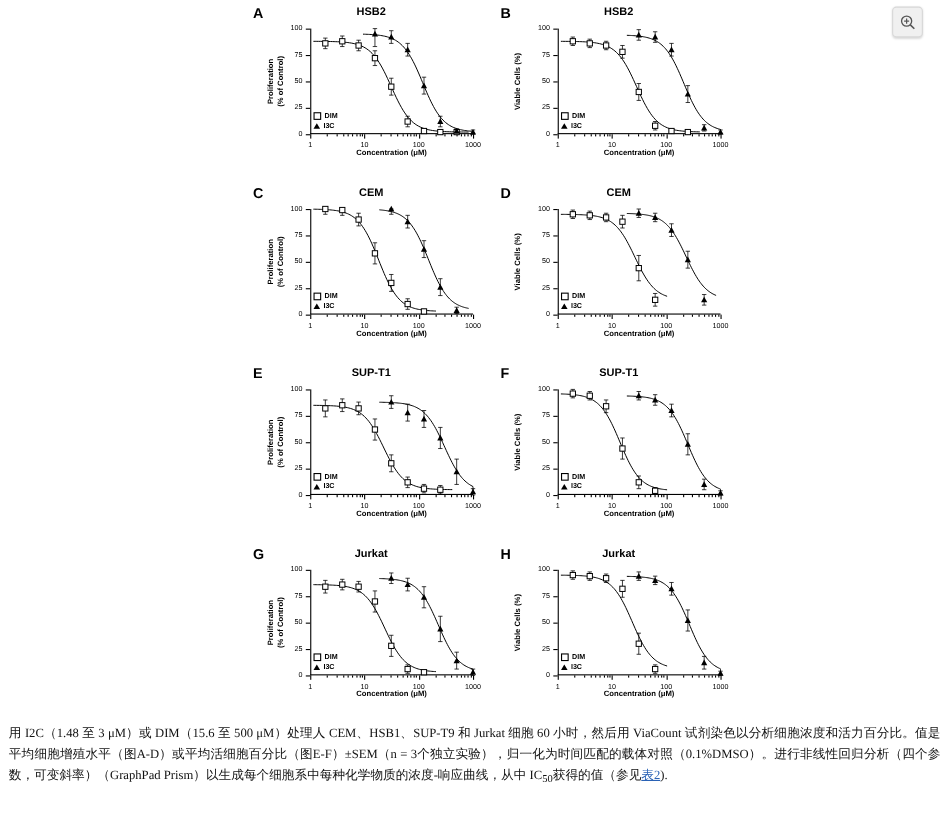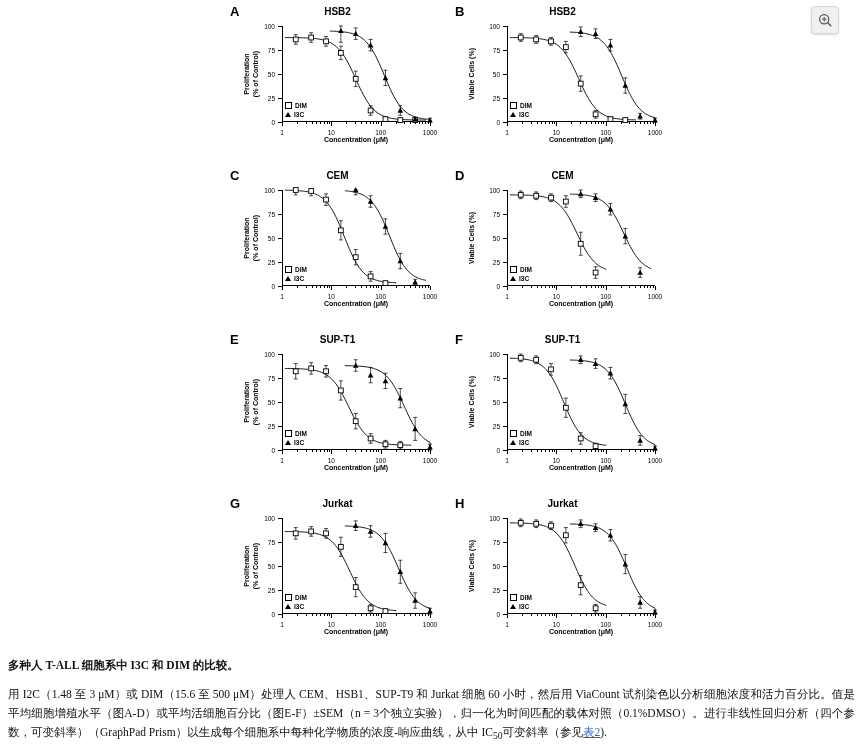"多种人 T-ALL 细胞系中 I3C 和" div.caption-title { html: <div>多种人 T-ALL 细胞系中 I3C 和 DIM 的比较。</div> -> none }
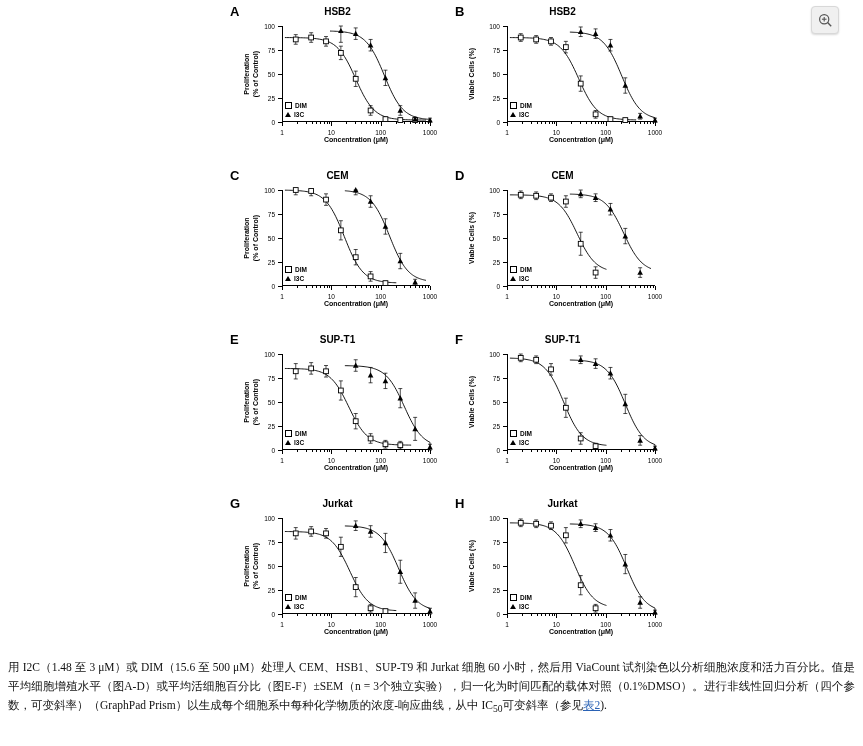"可变斜率（参见" span { text: 可变斜率 -> 获得的值 }
